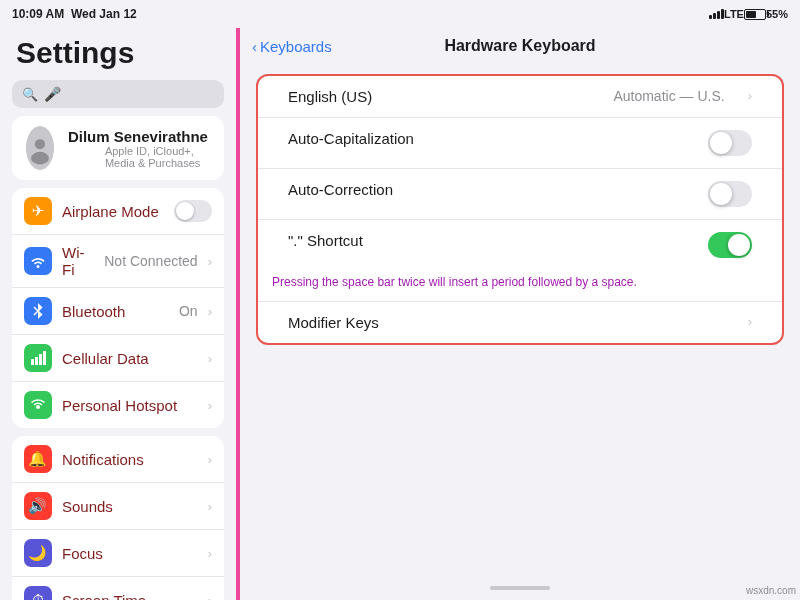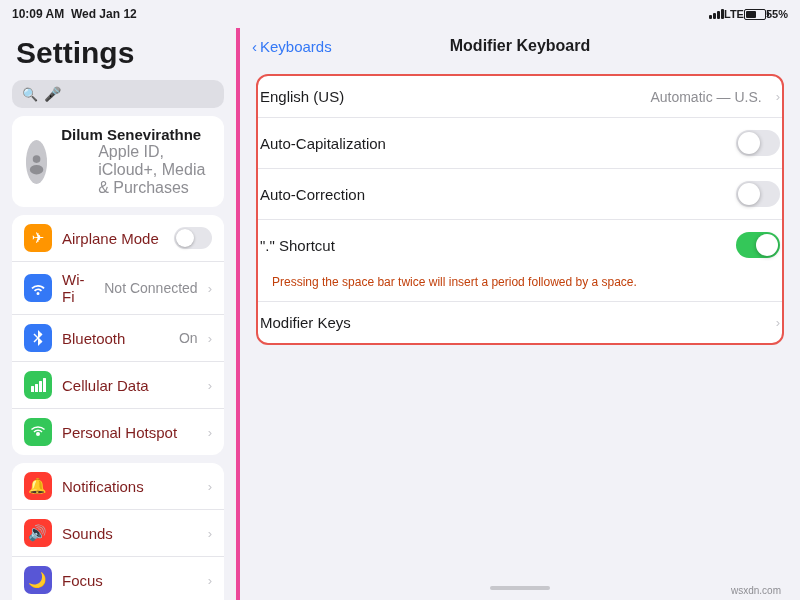"Modifier Keyboard" span.nav-title { text: Modifier -> Hardware }
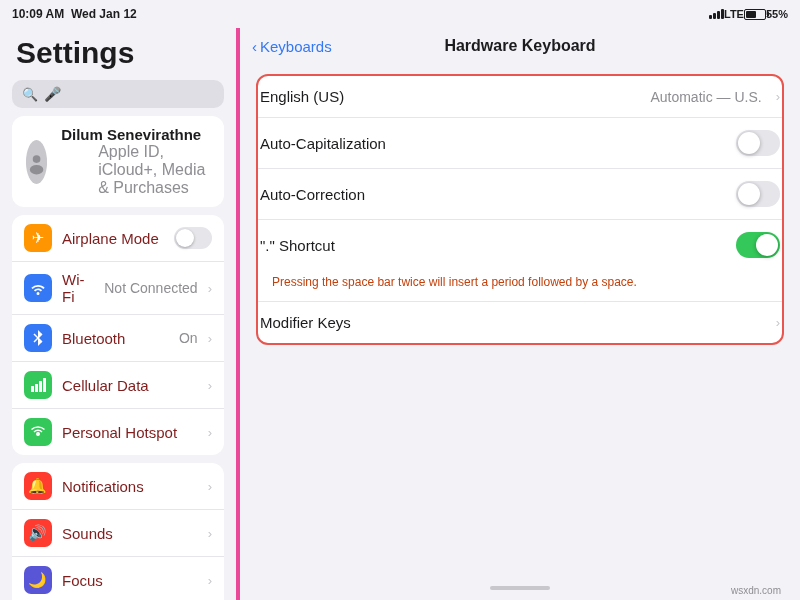"English (US)" .hw-row { align-items: center -> none; gap: 10px -> 19px; padding: 12px 2px -> 12px 30px }
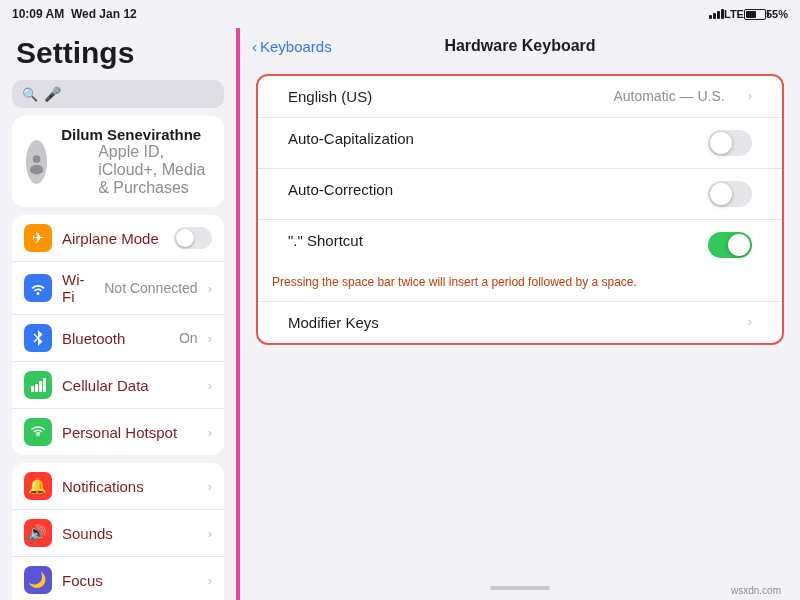"Apple ID, iCloud+, Media &" .user-subtitle { font-size: 16px -> 11px }
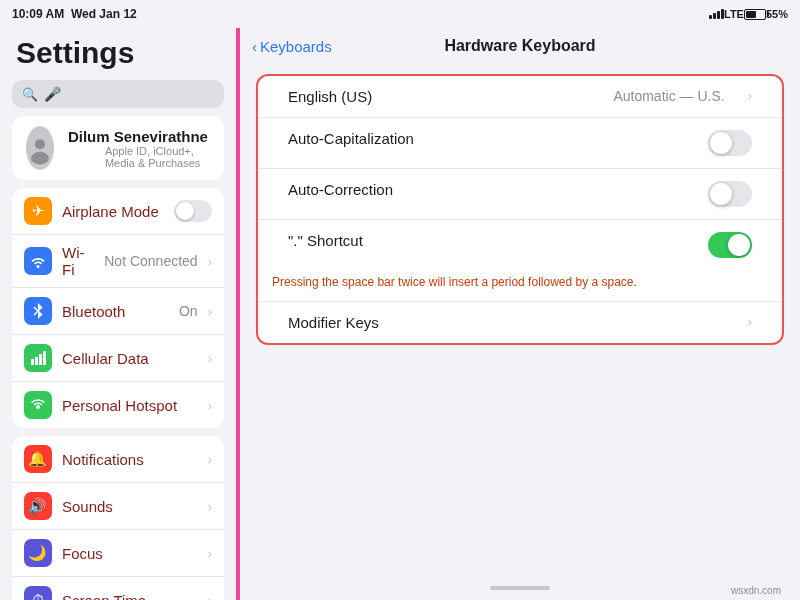"Pressing the space bar twice" .hw-hint { color: #c2410c -> #a21caf }
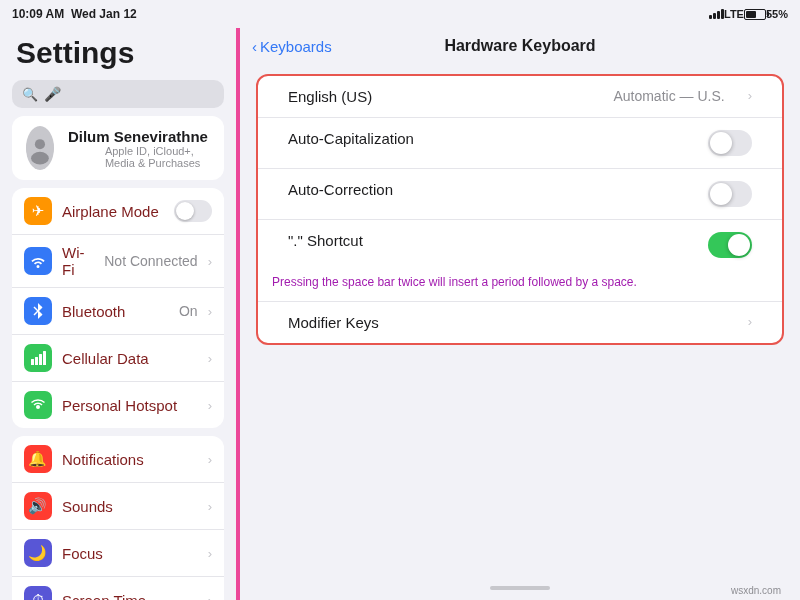"wsxdn.com" .watermark { right: 19px -> 4px }
